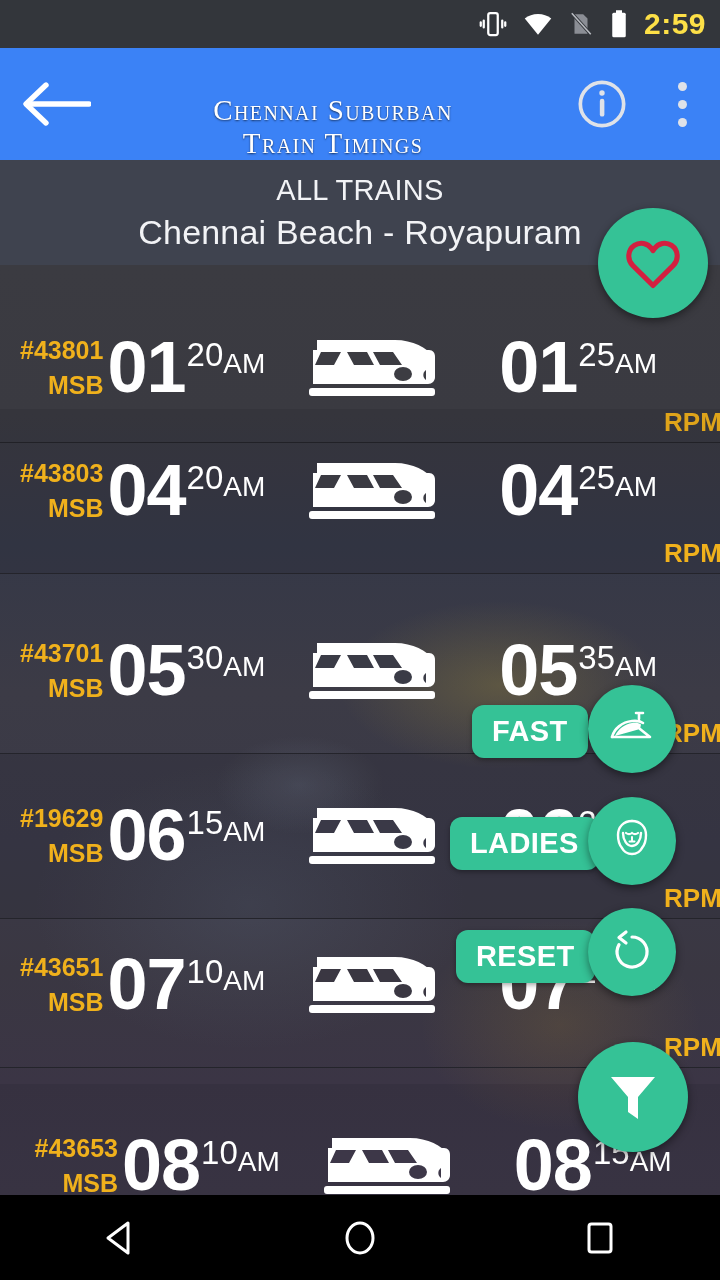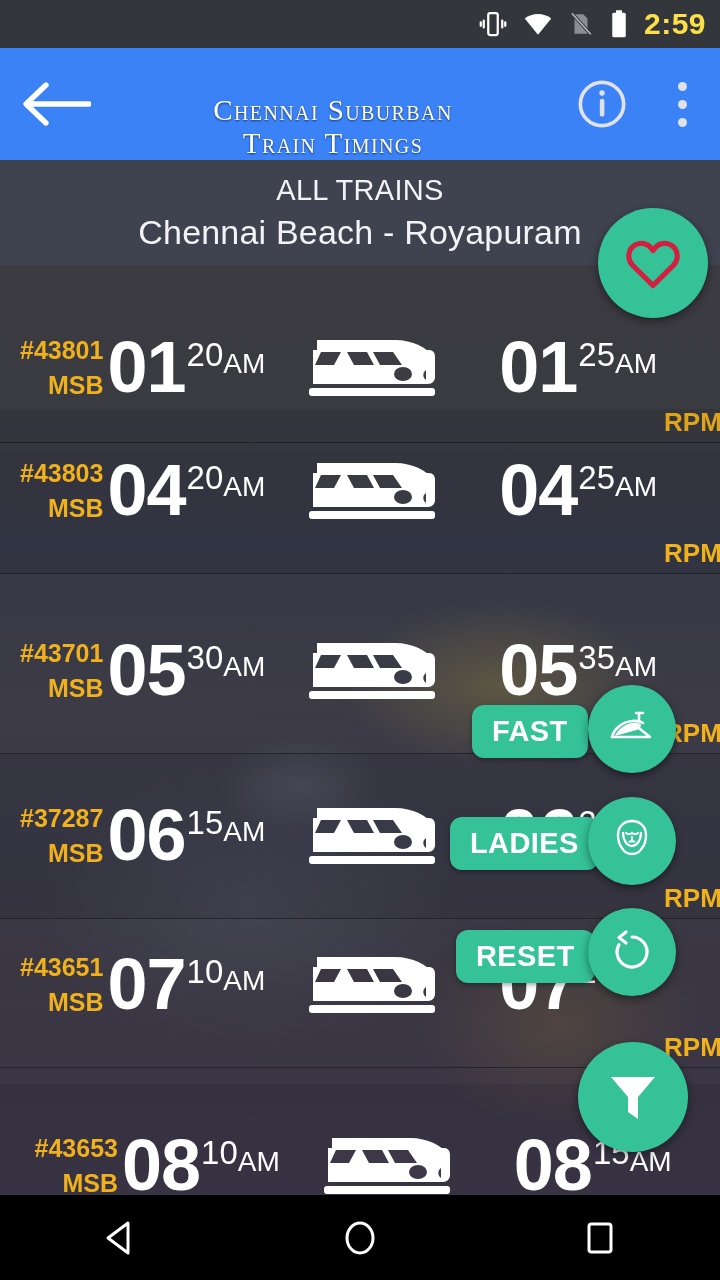"#37287" span { text: 37287 -> 19629 }
